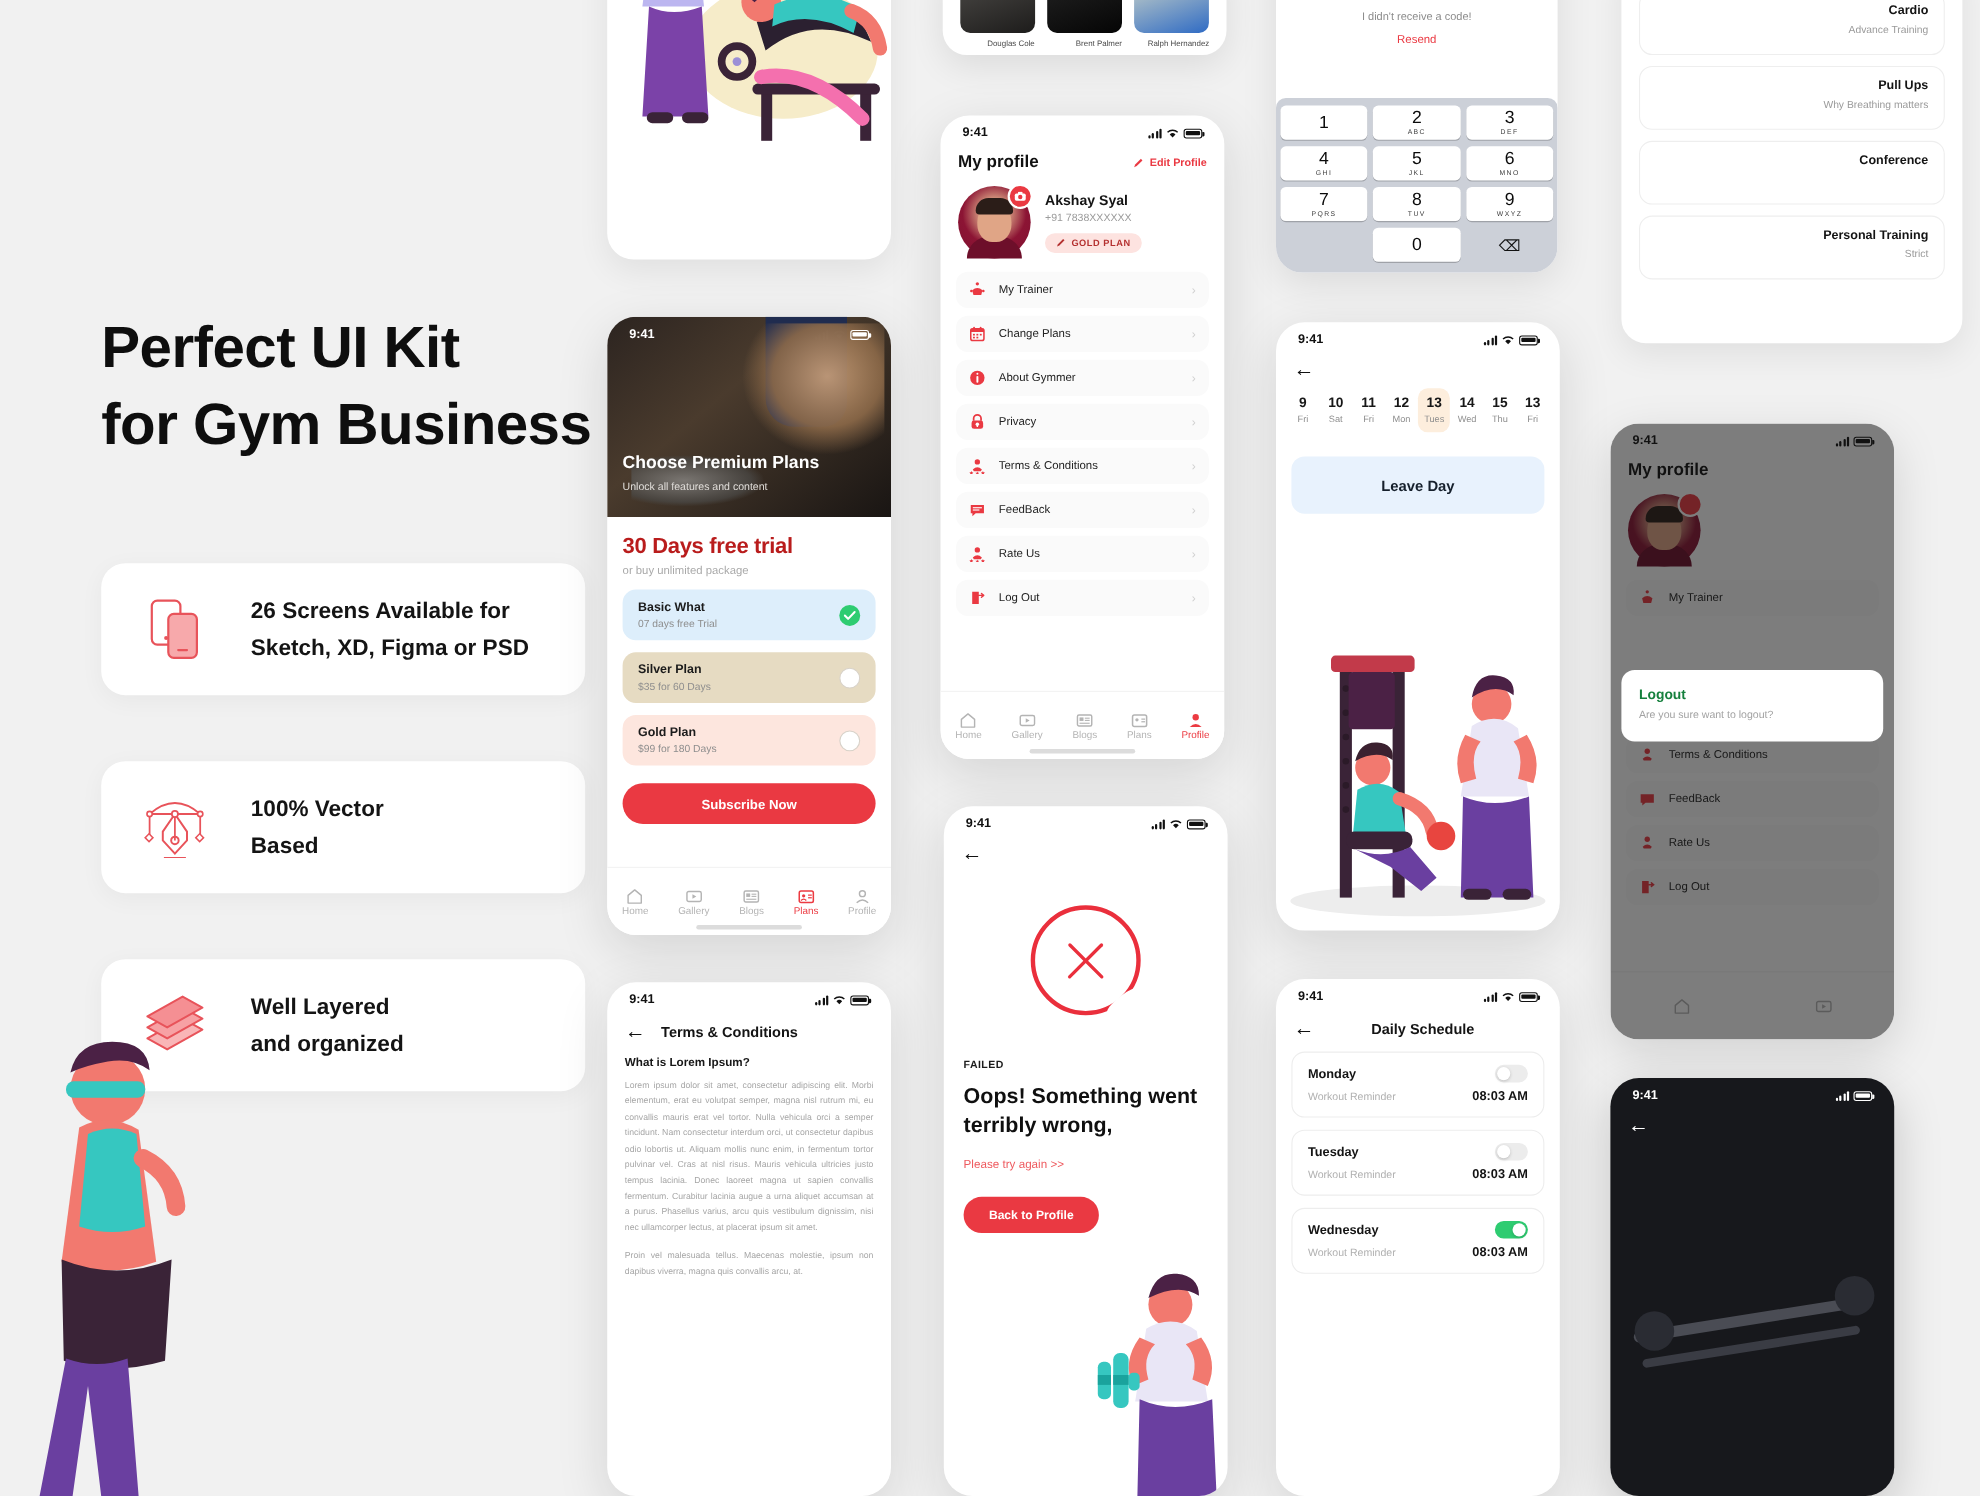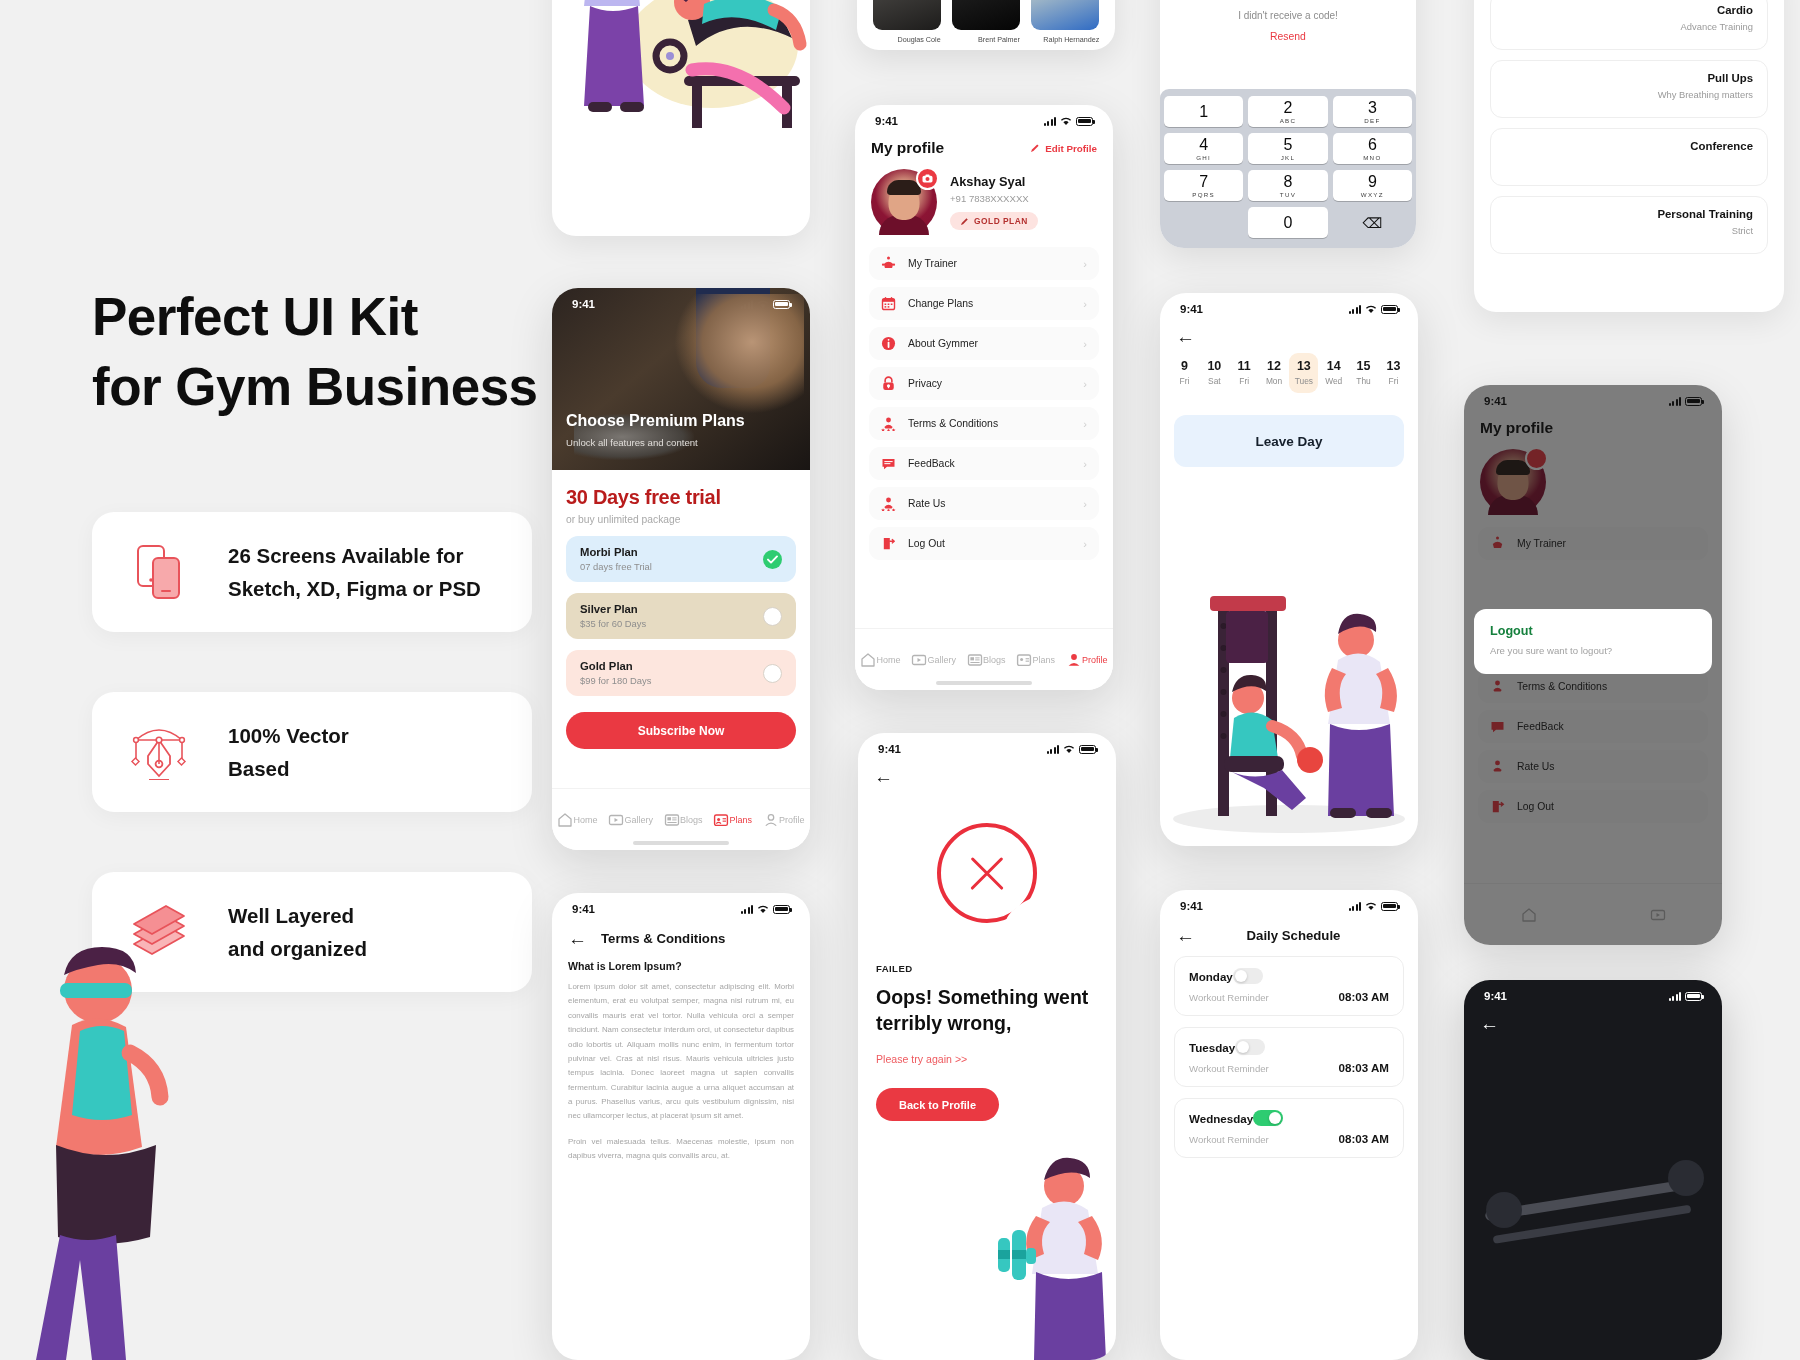"Morbi Plan" div.pname { text: Morbi Plan -> Basic What }
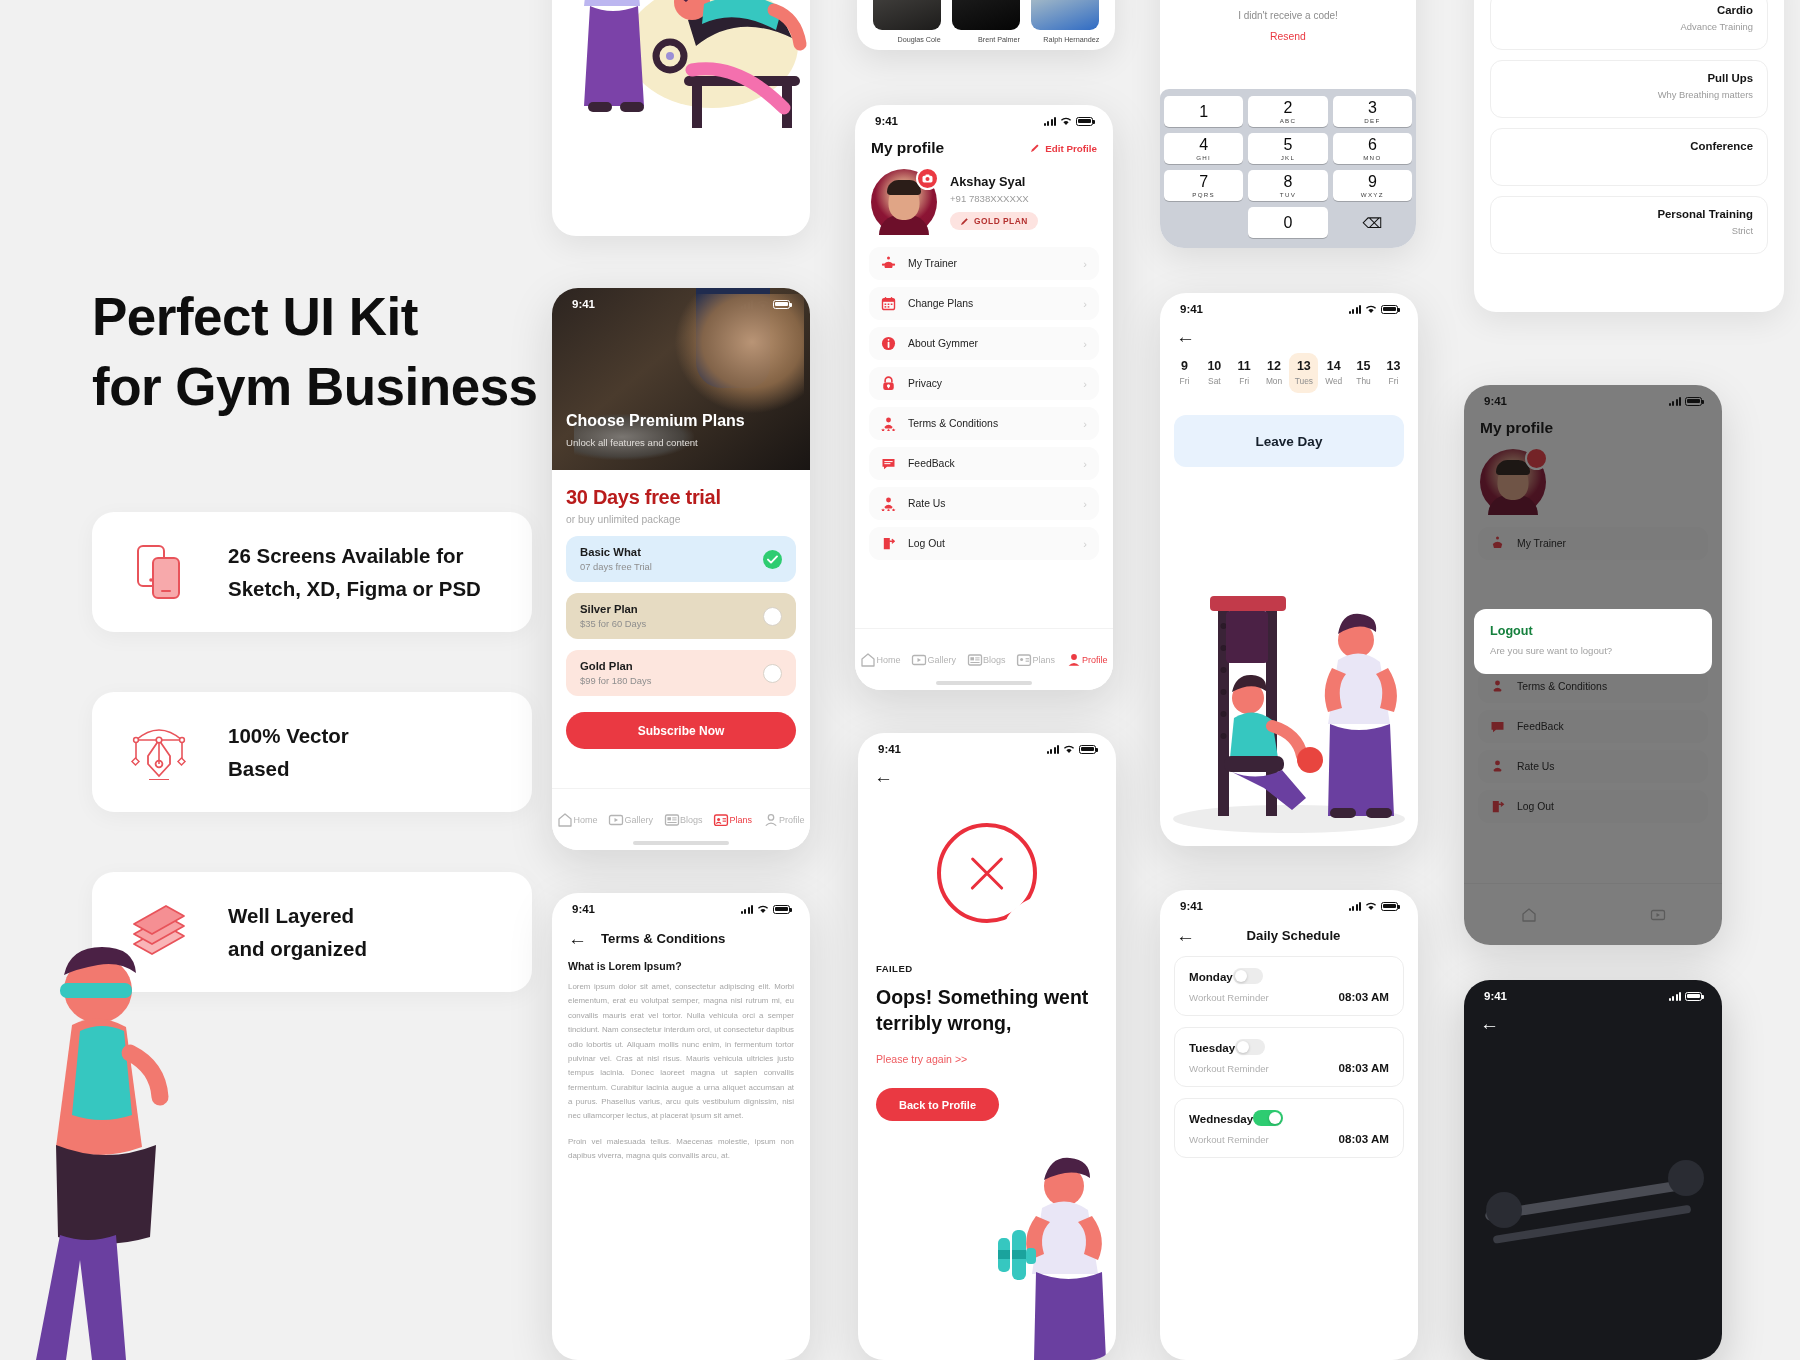"Home" .tabitem { flex-direction: row -> column }
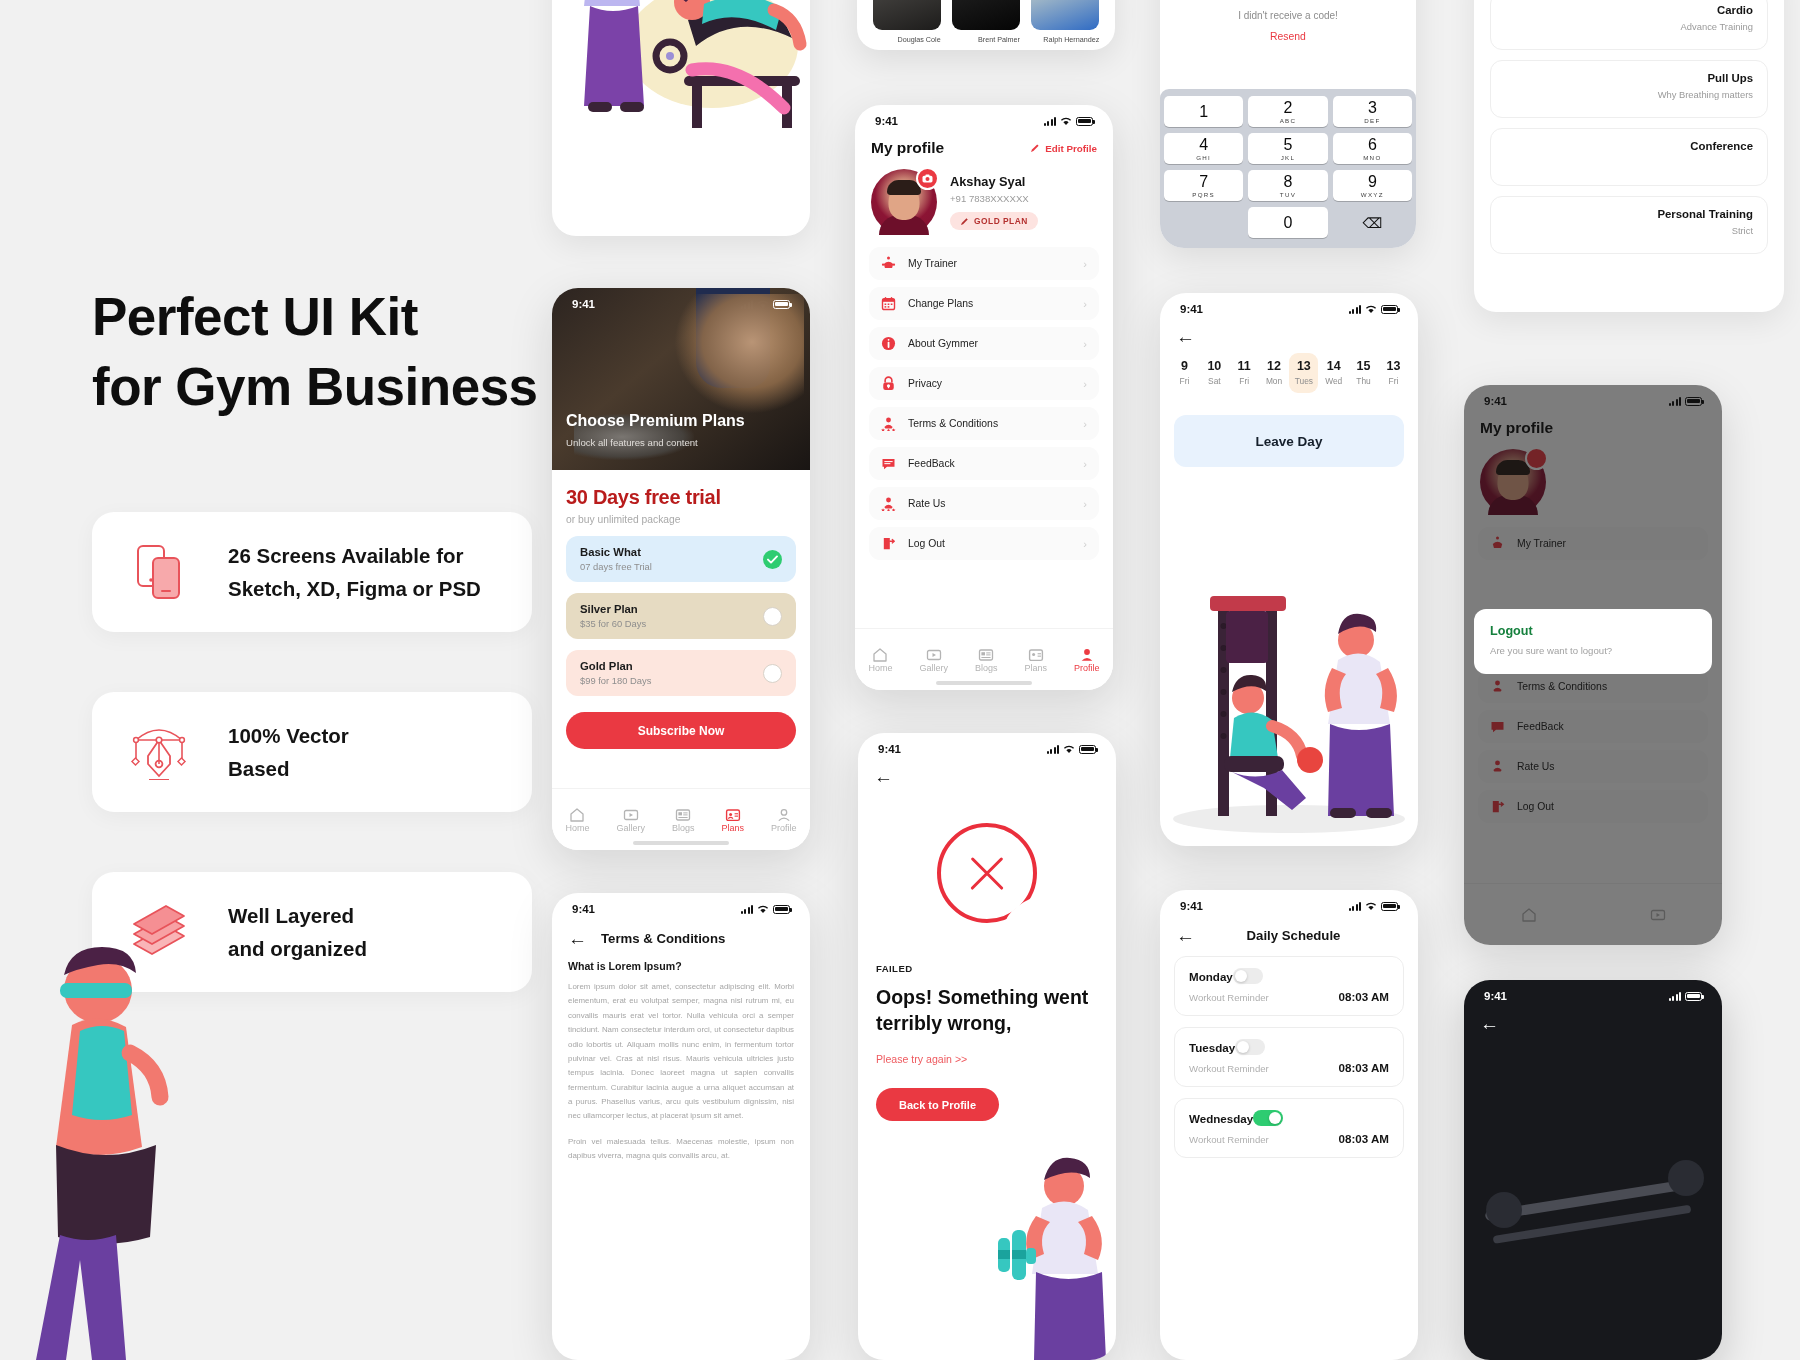"Monday" .sched-top { justify-content: flex-start -> space-between }
